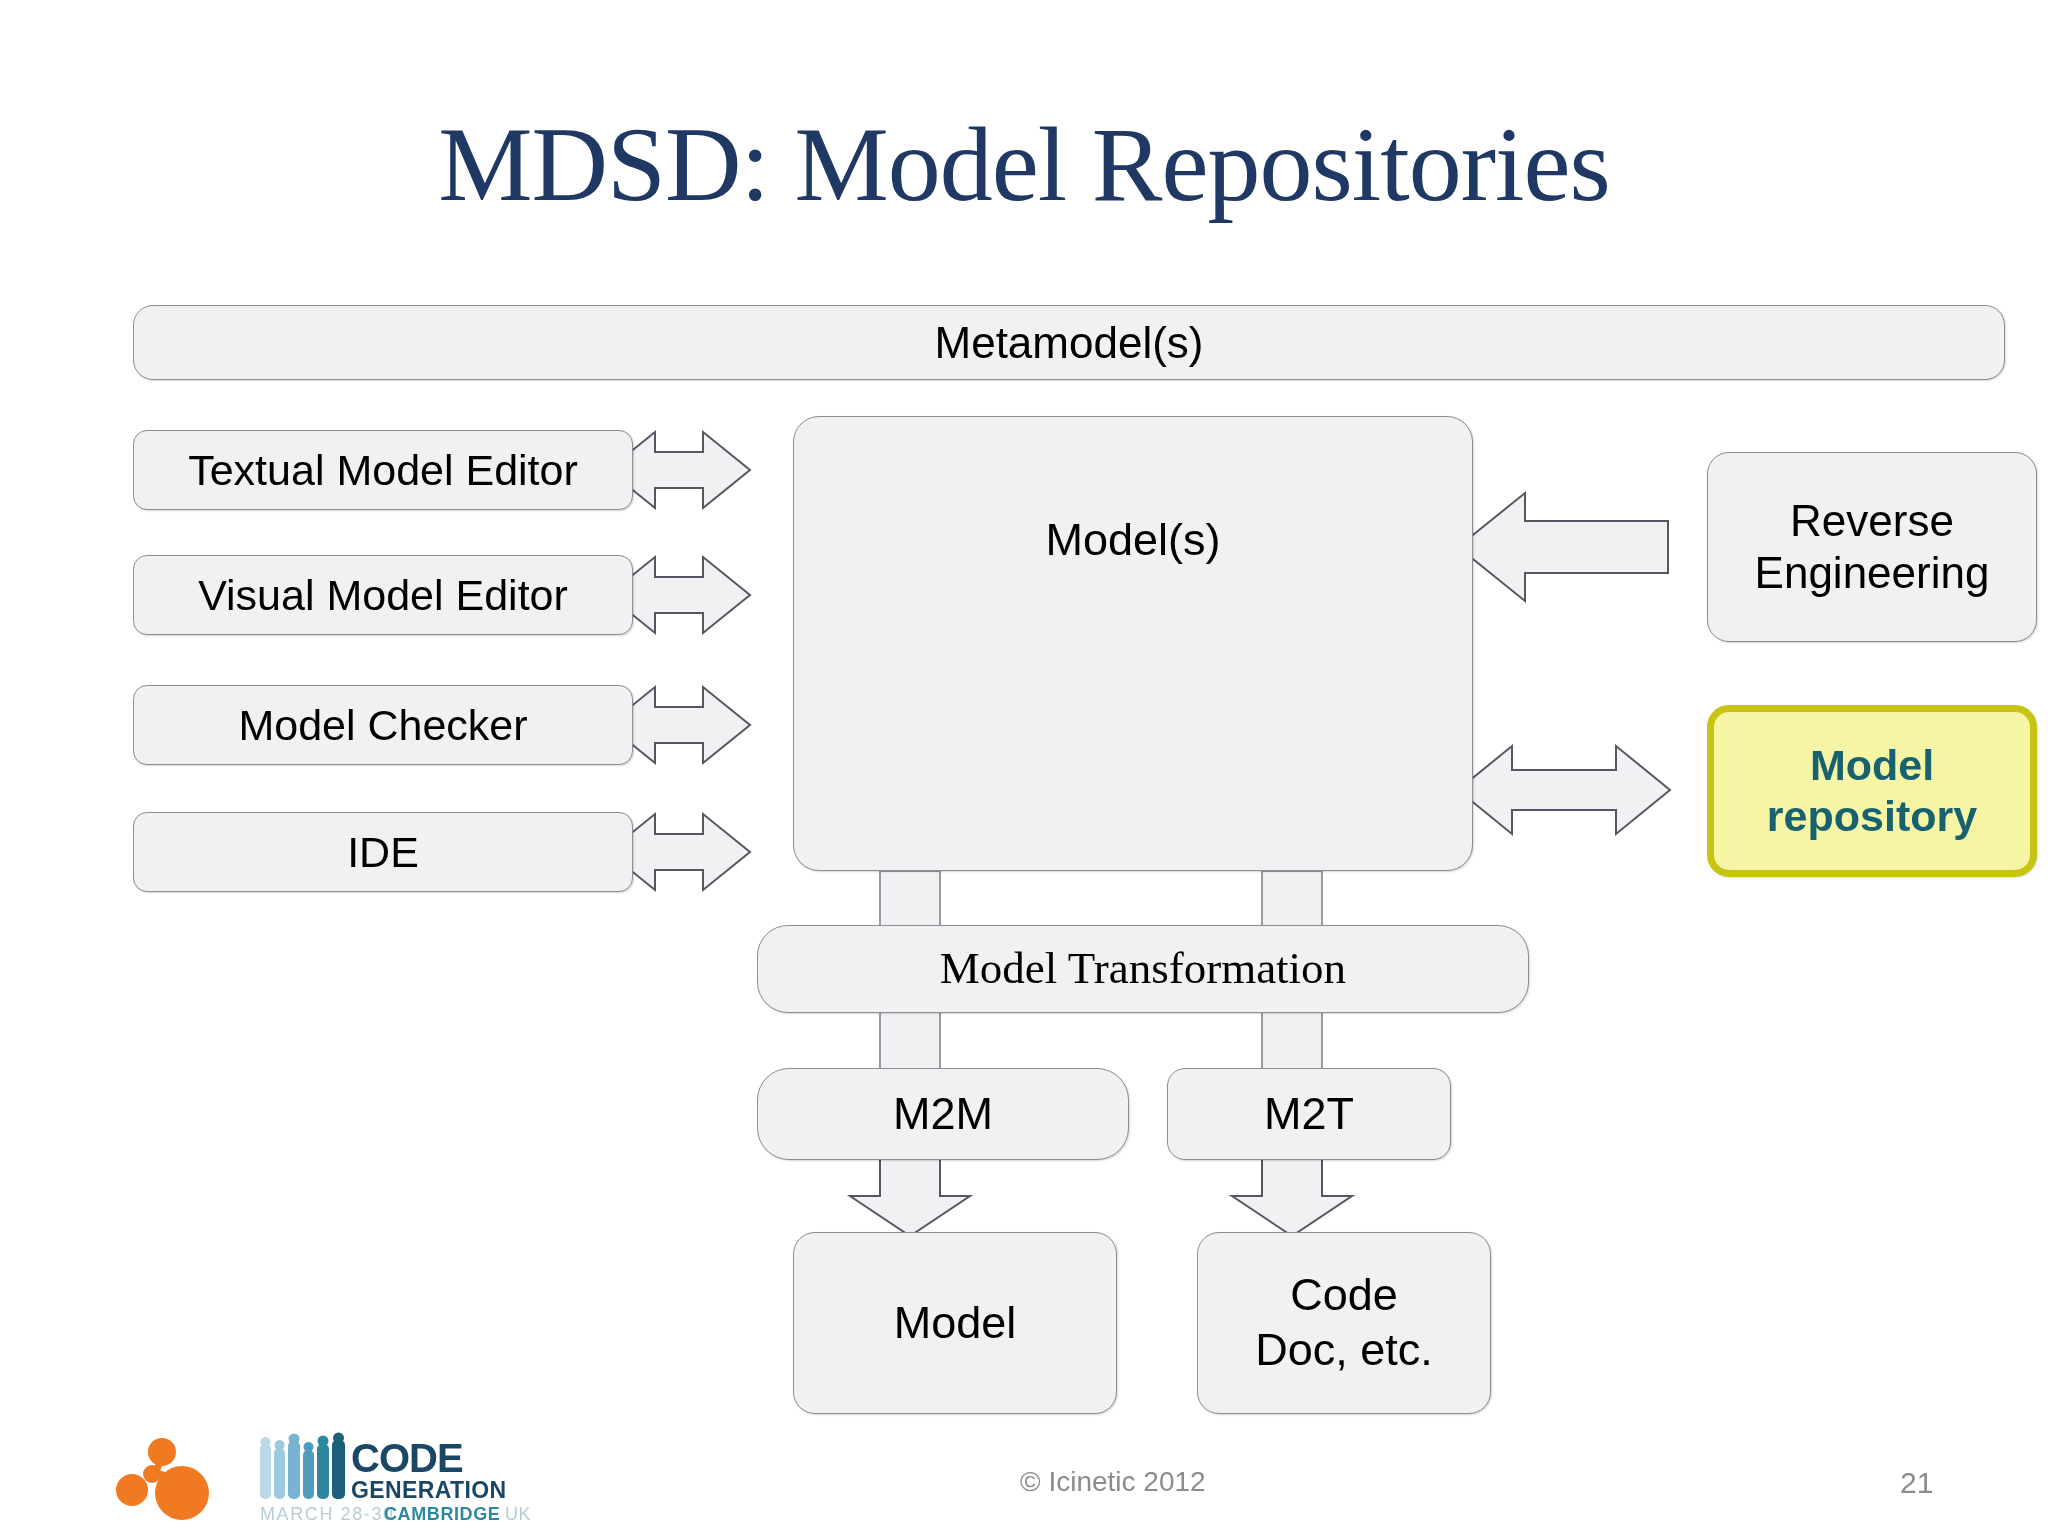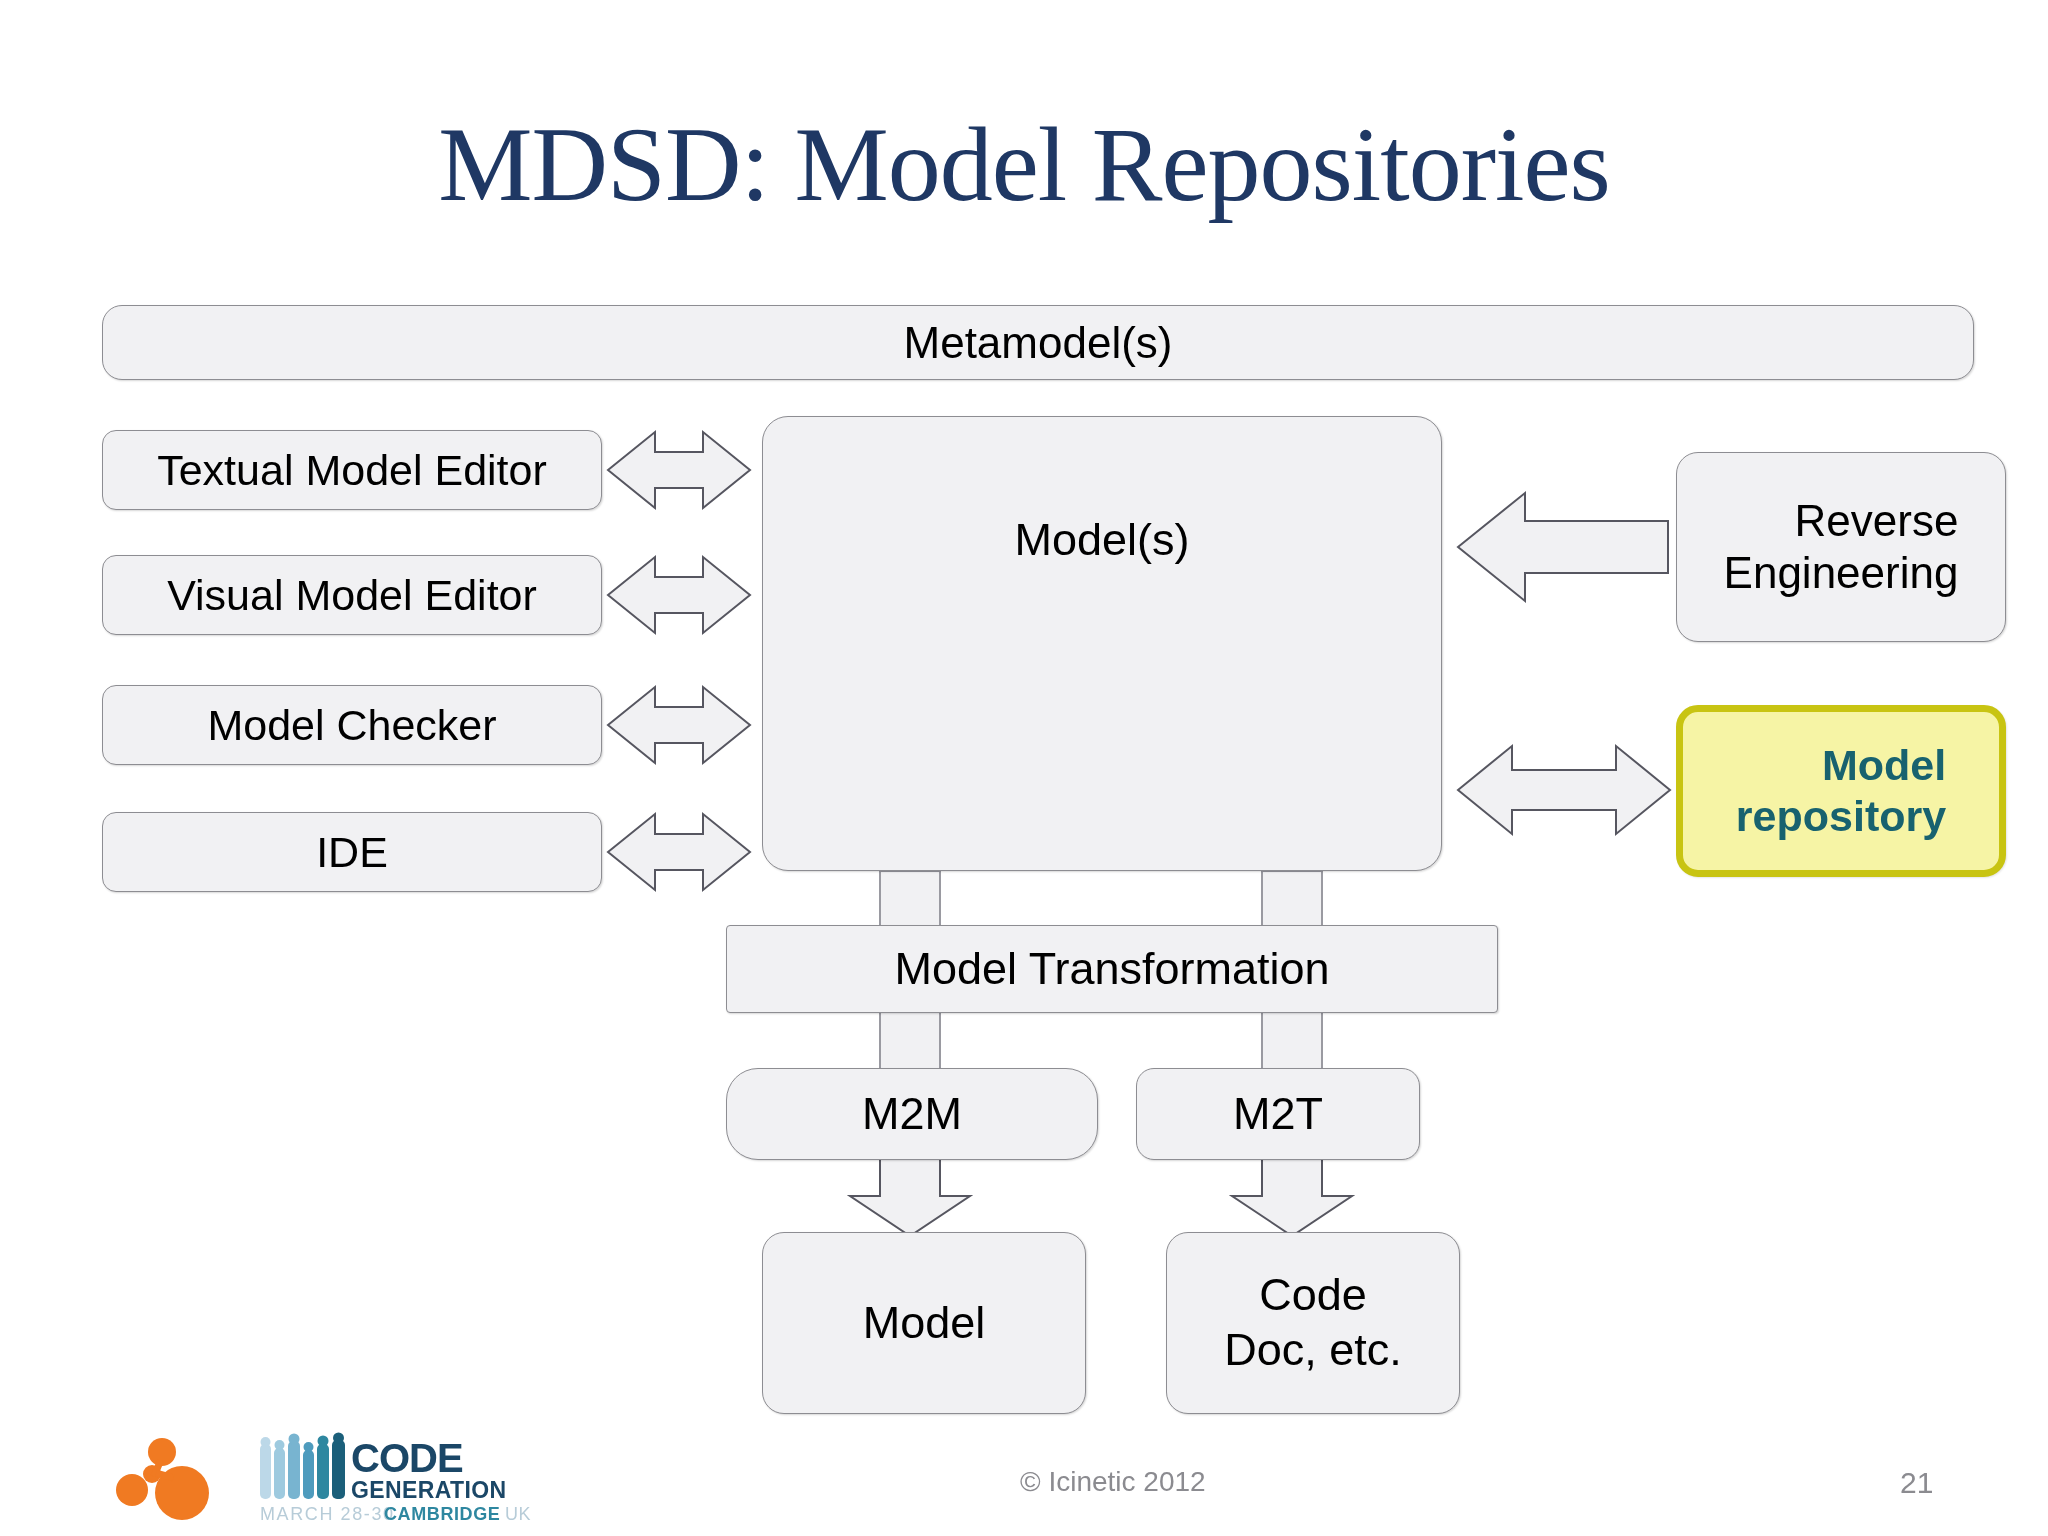"Metamodel(s)" .dbox { margin-left: none -> 31px; text-align: right -> center }
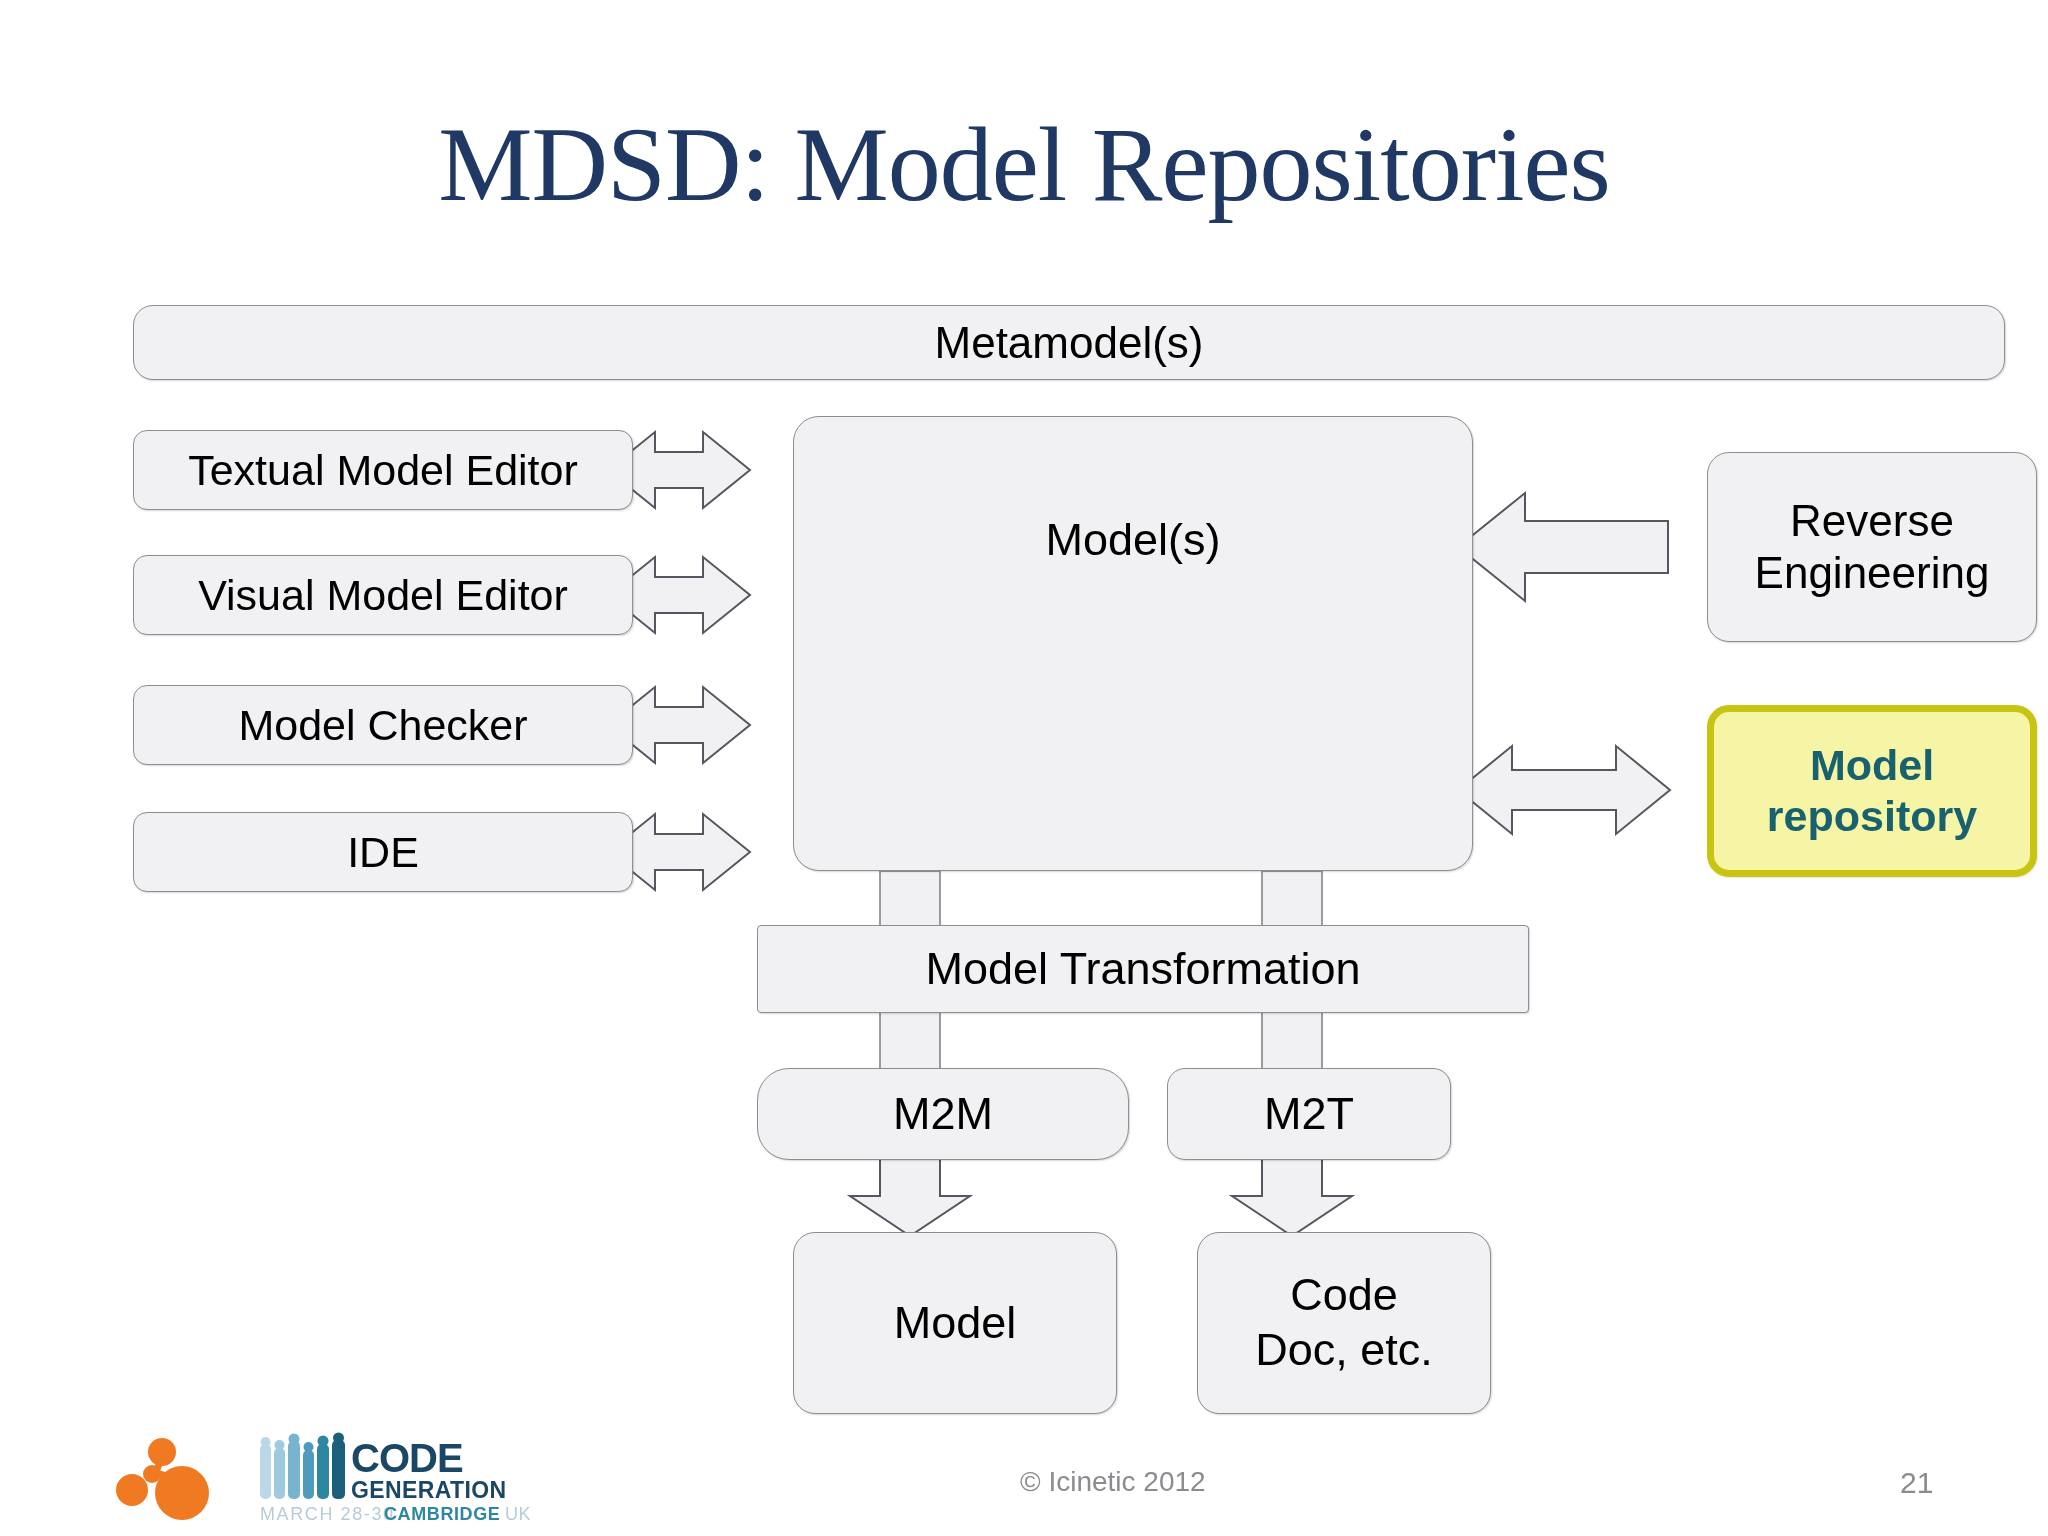"Model Transformation" #box-model-transformation { border-radius: 4px -> 31px; font-family: none -> Liberation Serif, serif }
